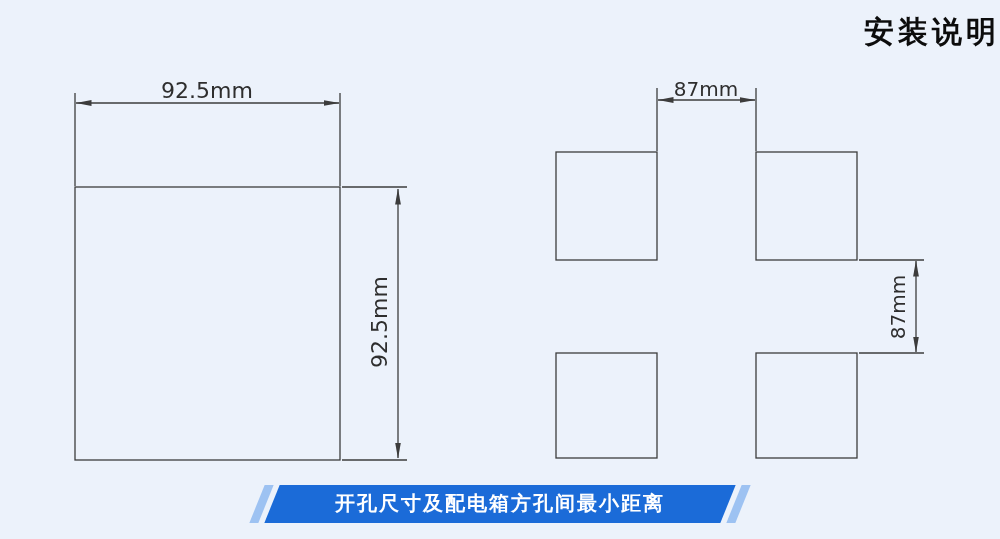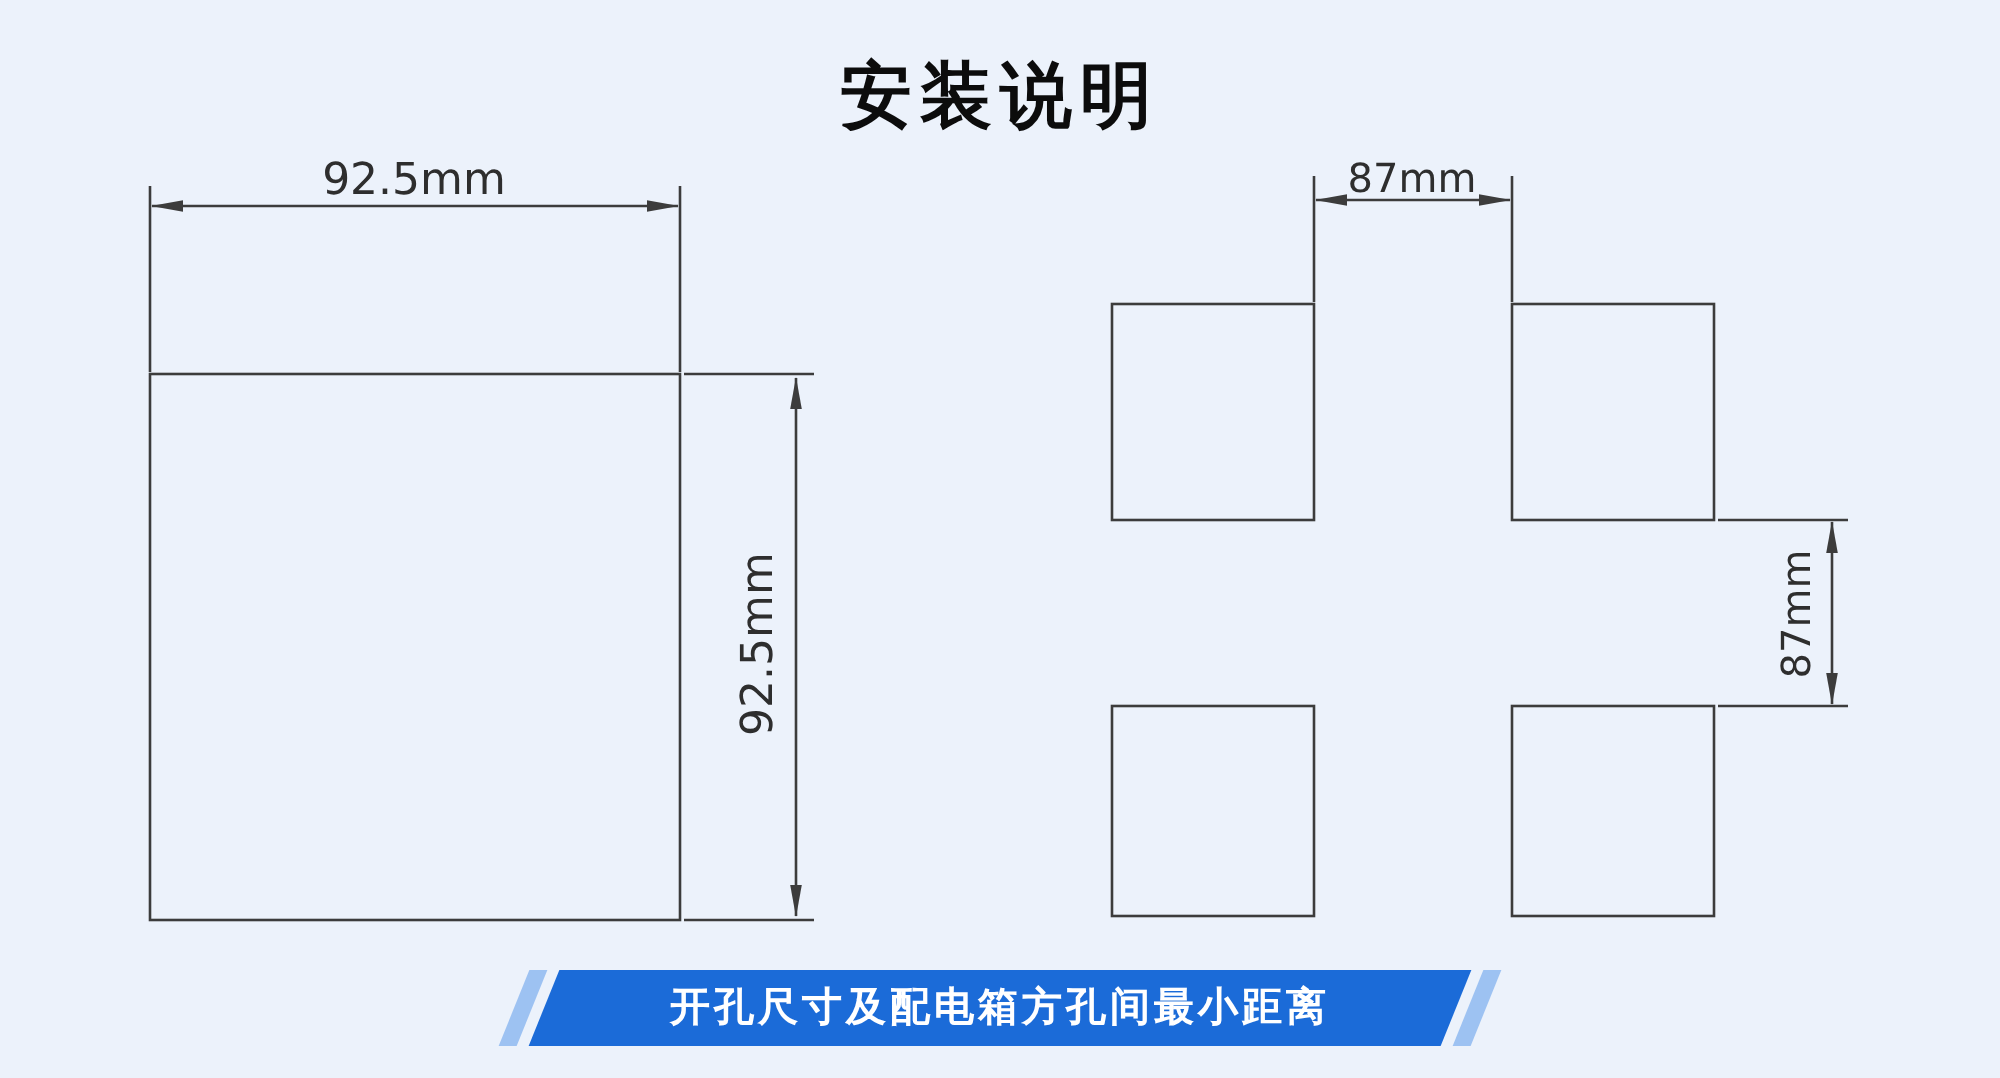"安装说明" .title { font-size: 36px -> 30px; margin-top: 12px -> none; text-align: center -> right }
